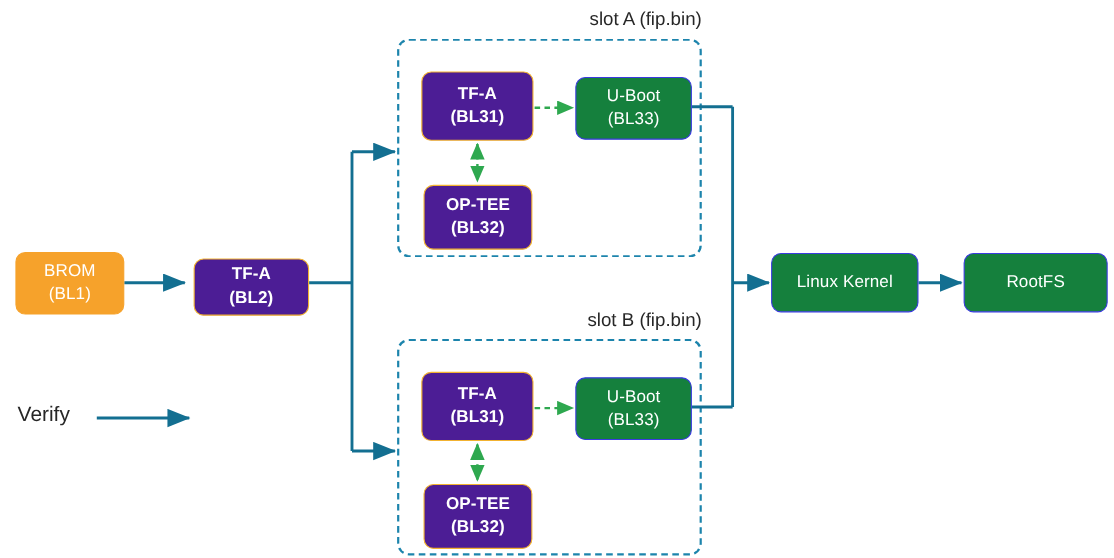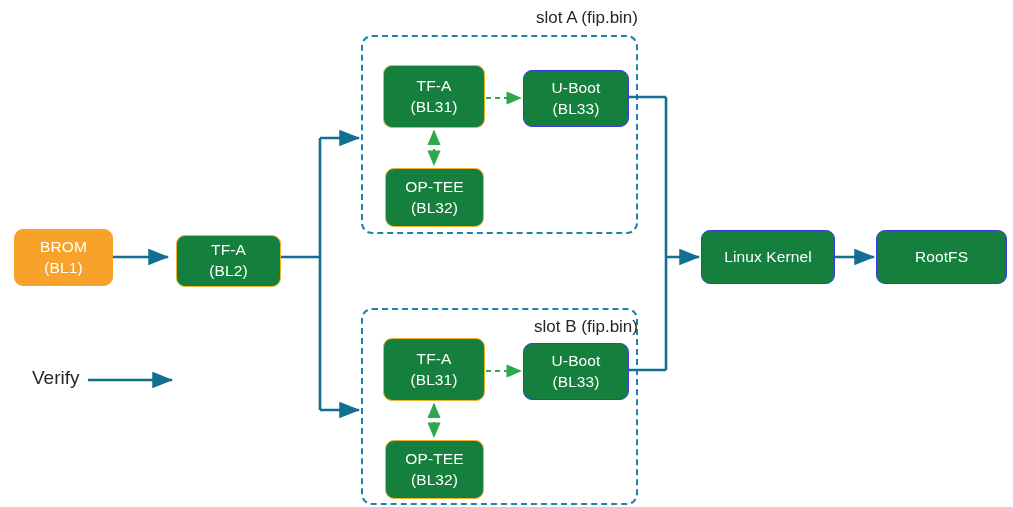"TF-A" .node-red { background: #15803d -> #4c1d95; font-weight: none -> bold }
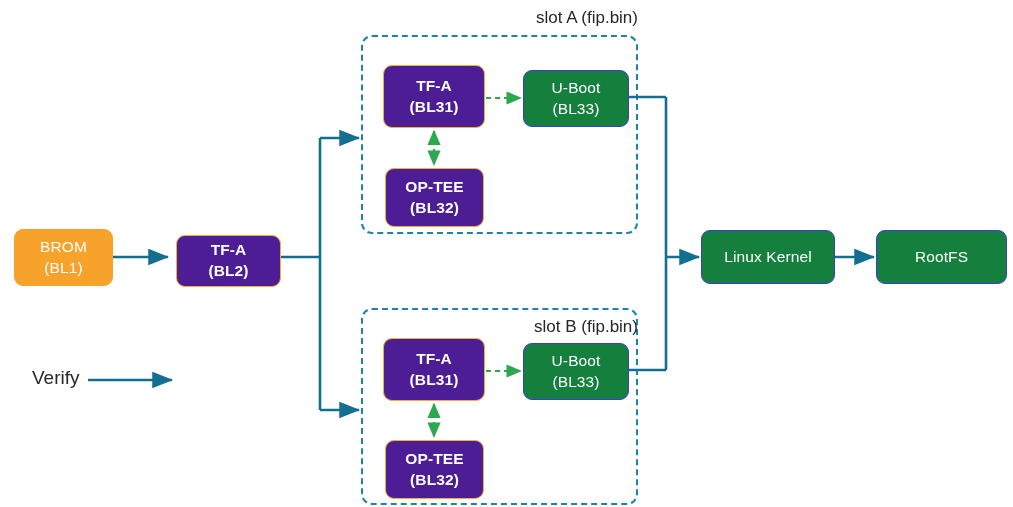"slot B (fip.bin)" div.slot-title { margin-top: 36px -> none }
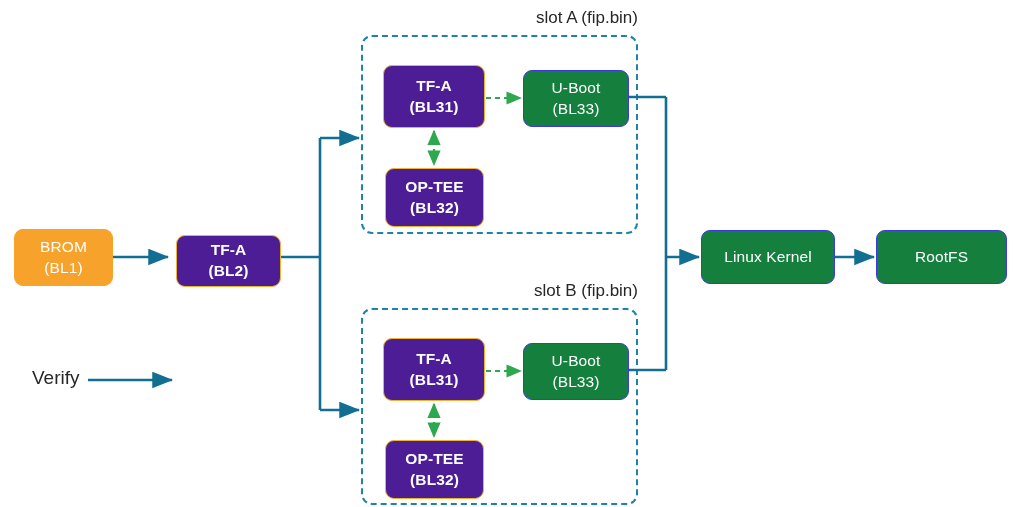"Verify" div.legend-label { left: 32px -> 16px }
